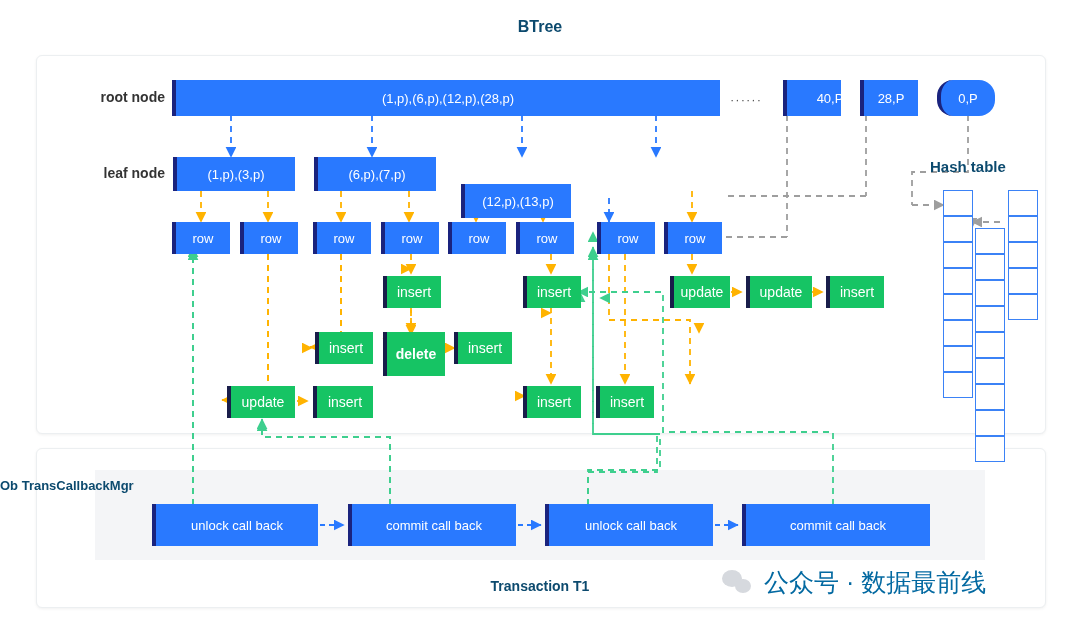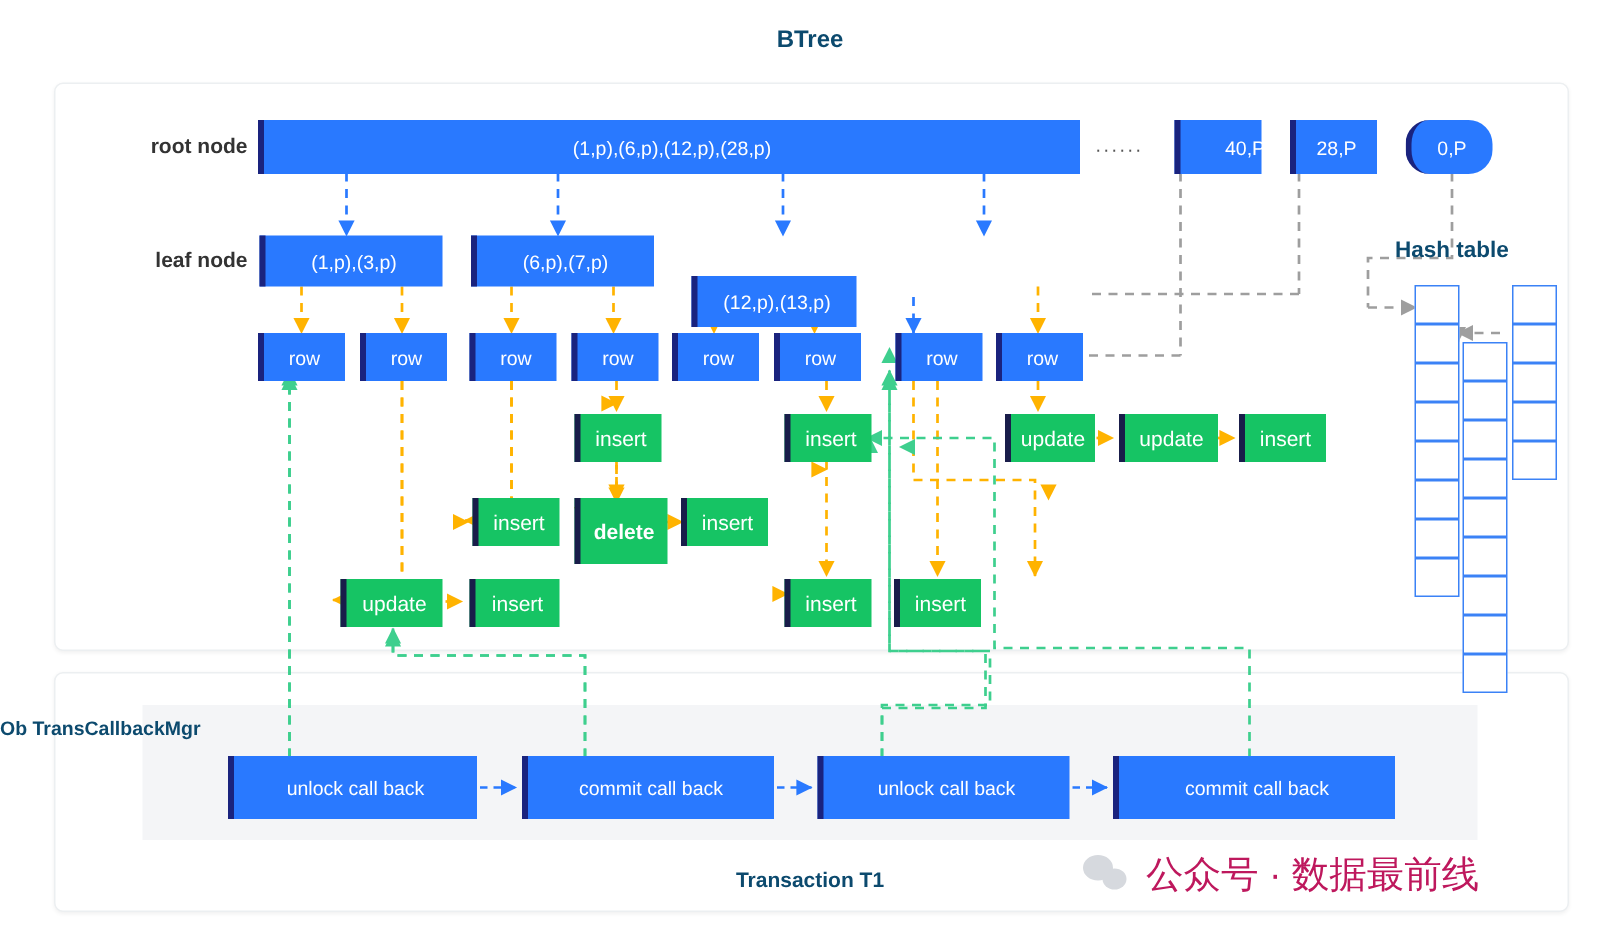"公众号 · 数据最前线" #watermark { color: #be185d -> #0369a1 }
